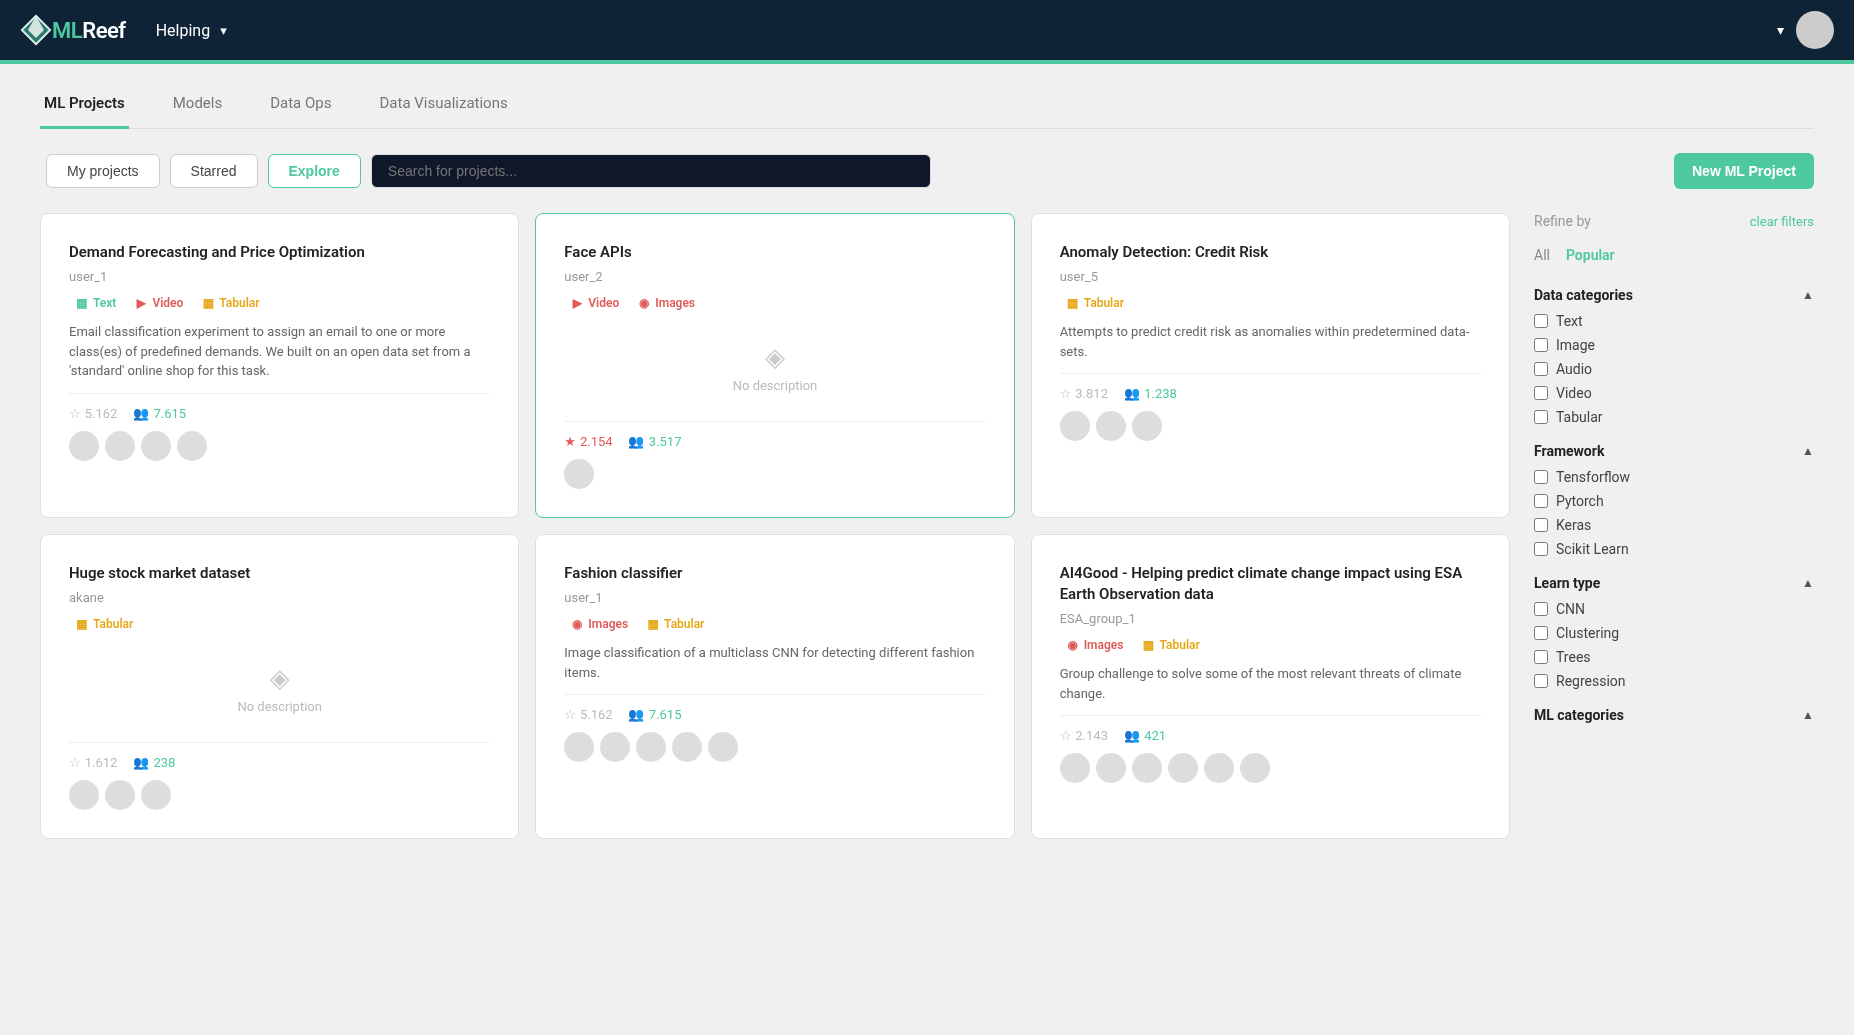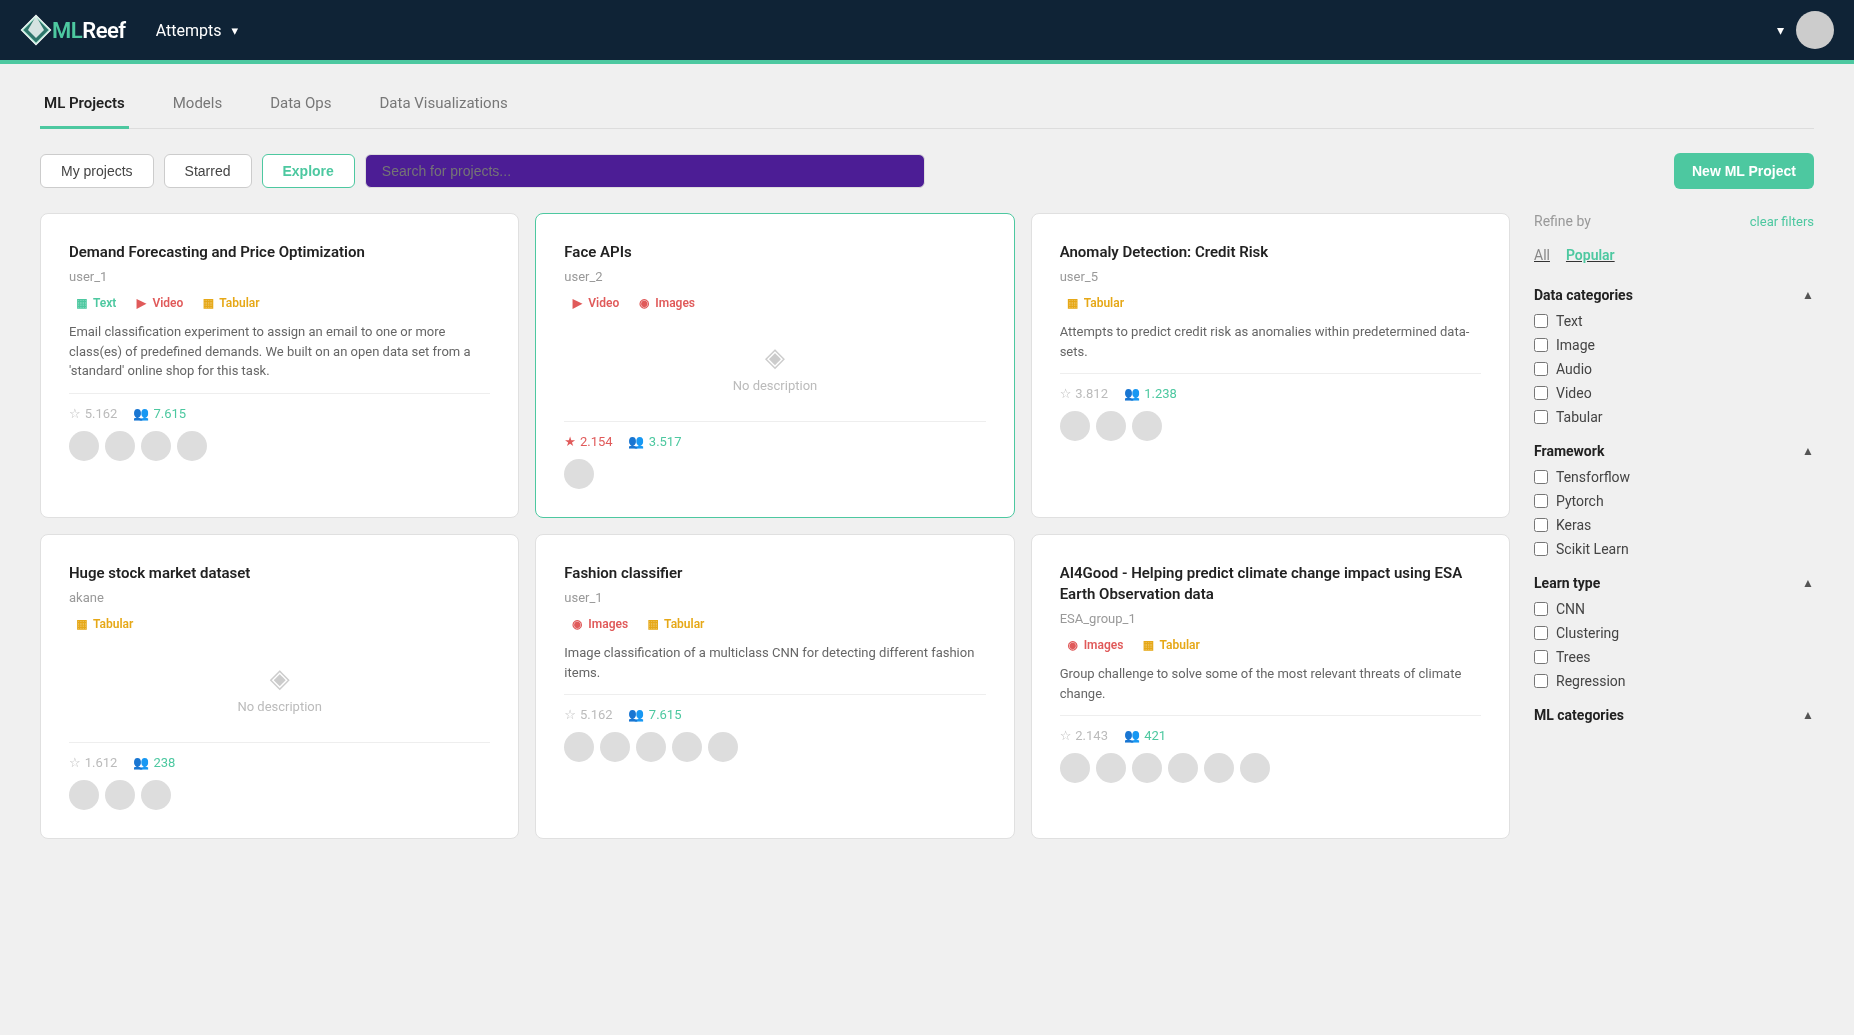"Attempts" span { text: Attempts -> Helping }
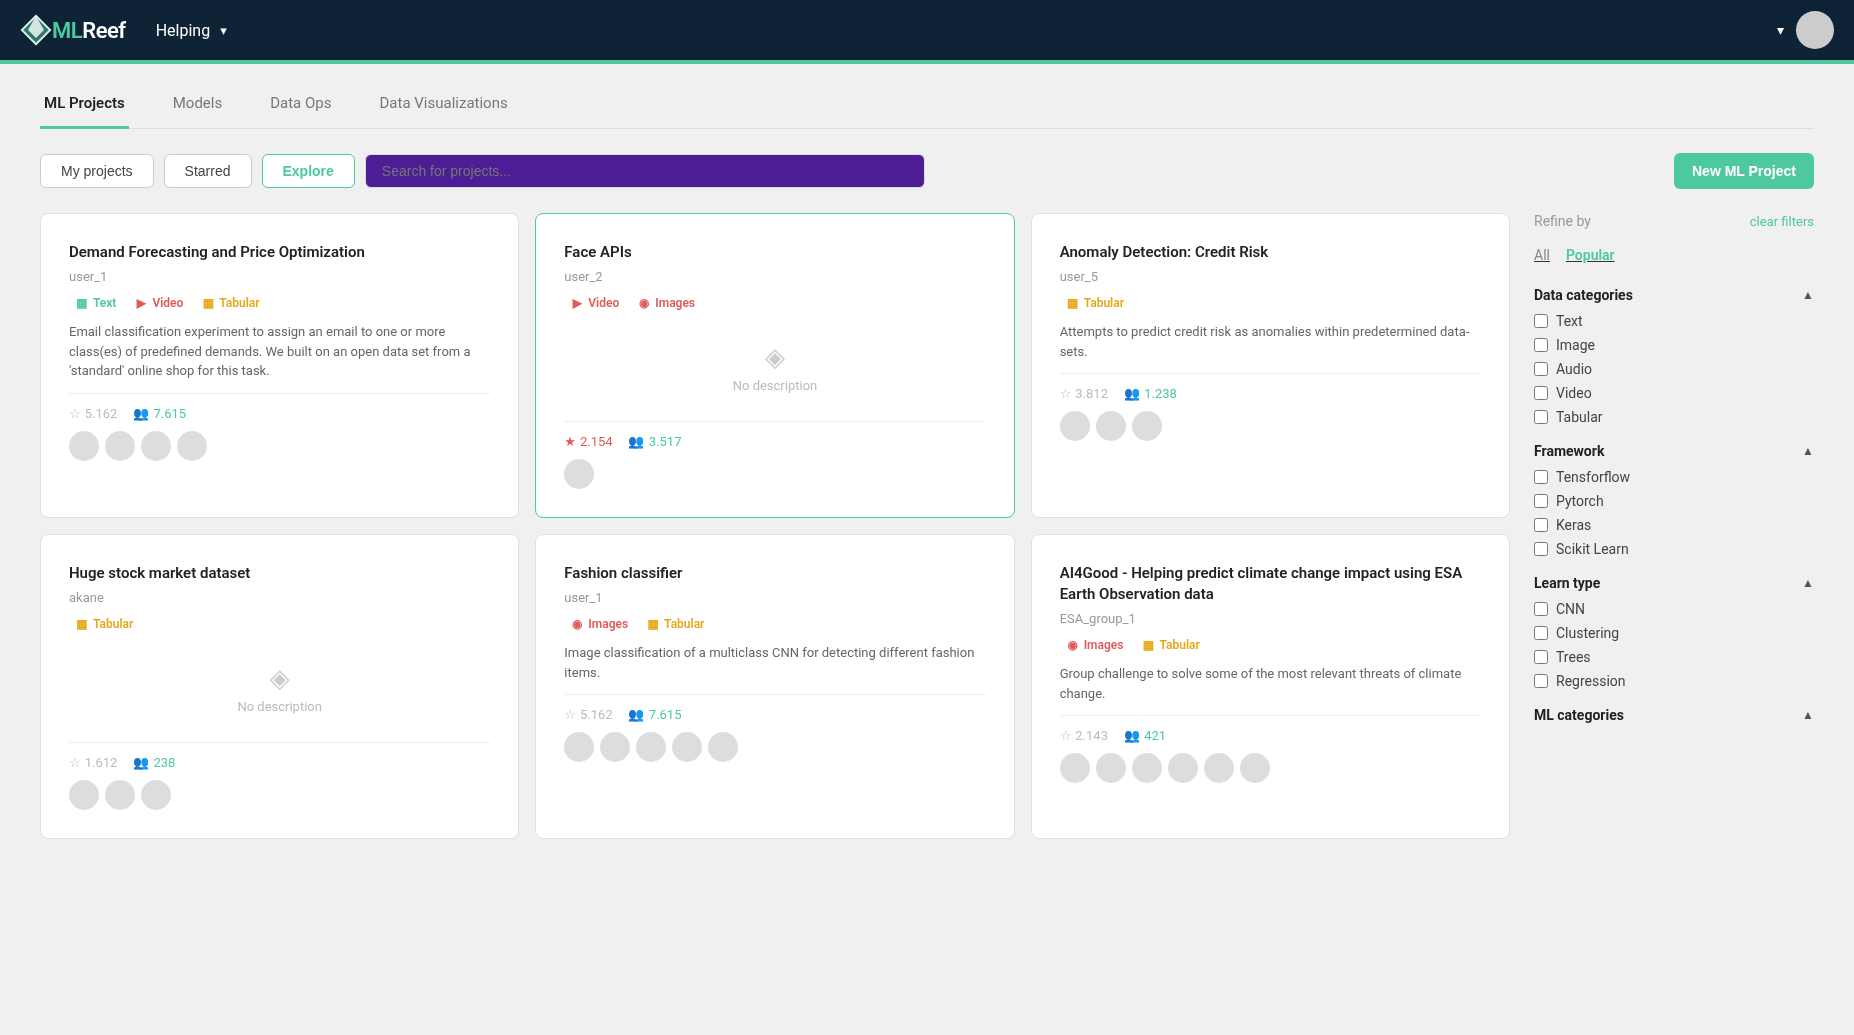"My projects" .filter-row { margin-left: none -> 6px }
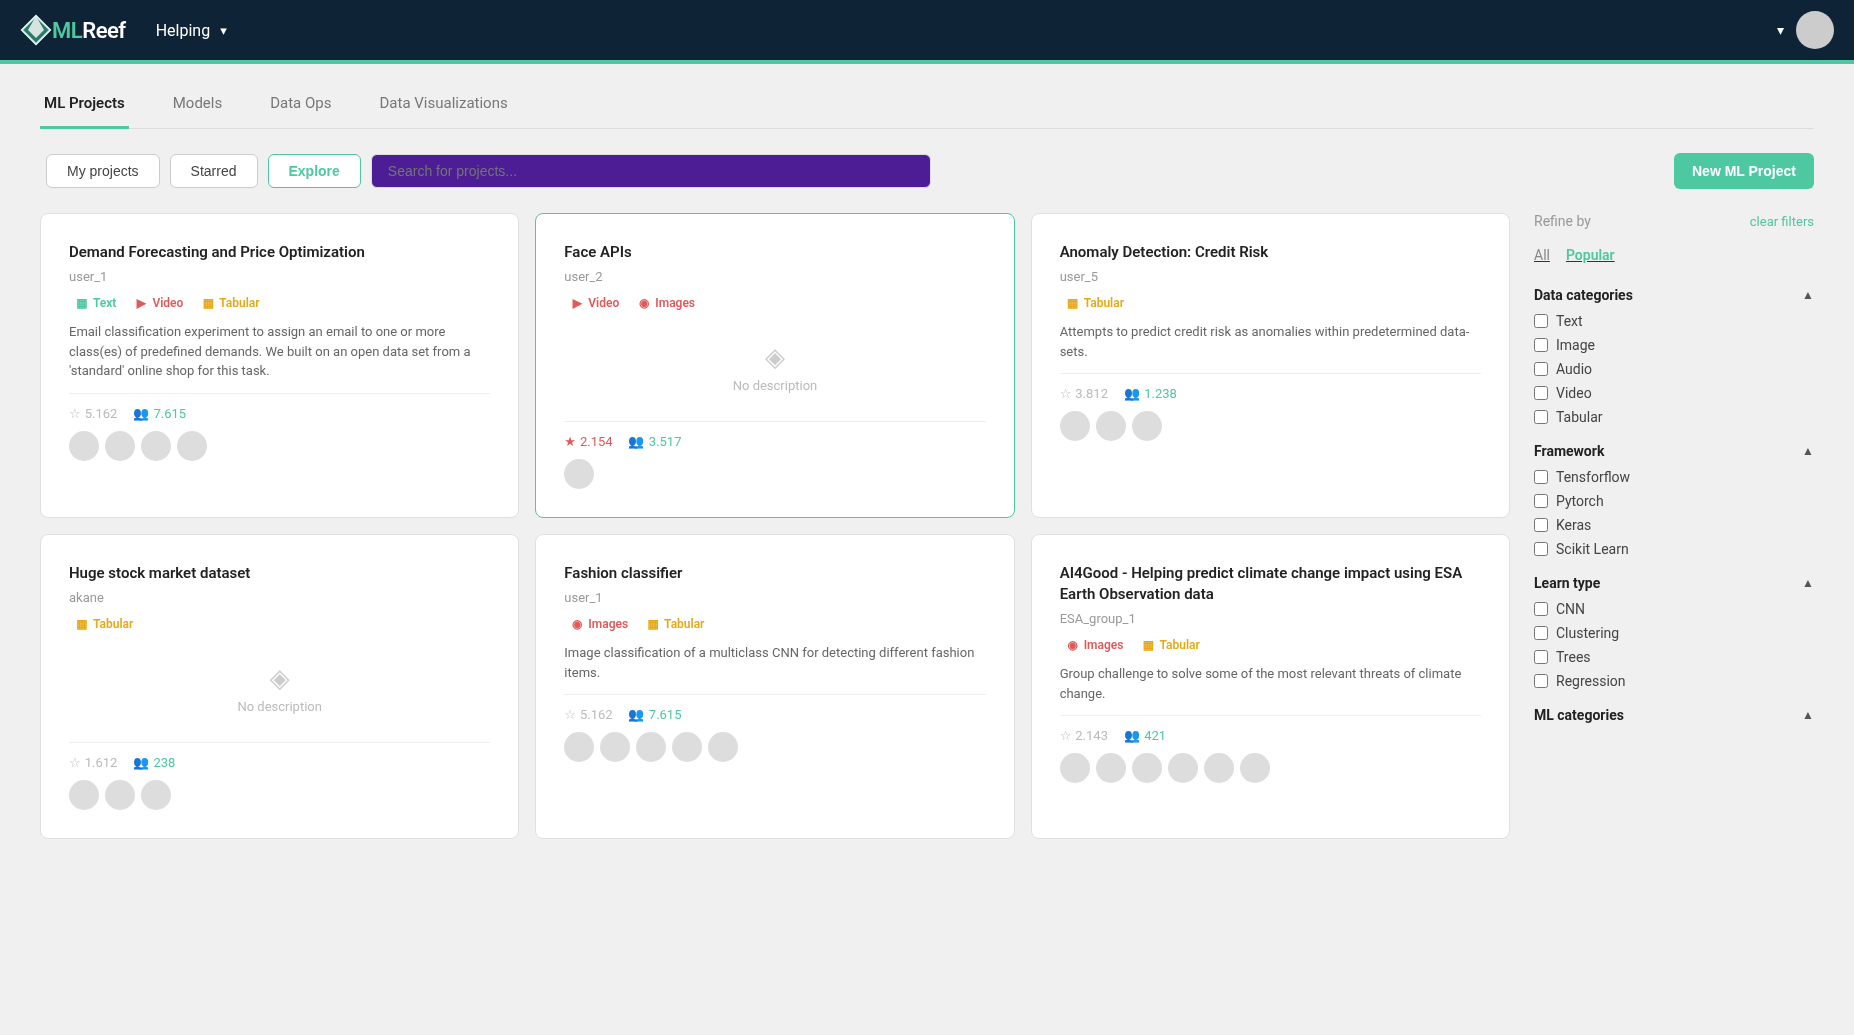"Search for projects..." .search-input { background: #4c1d95 -> #0f172a }
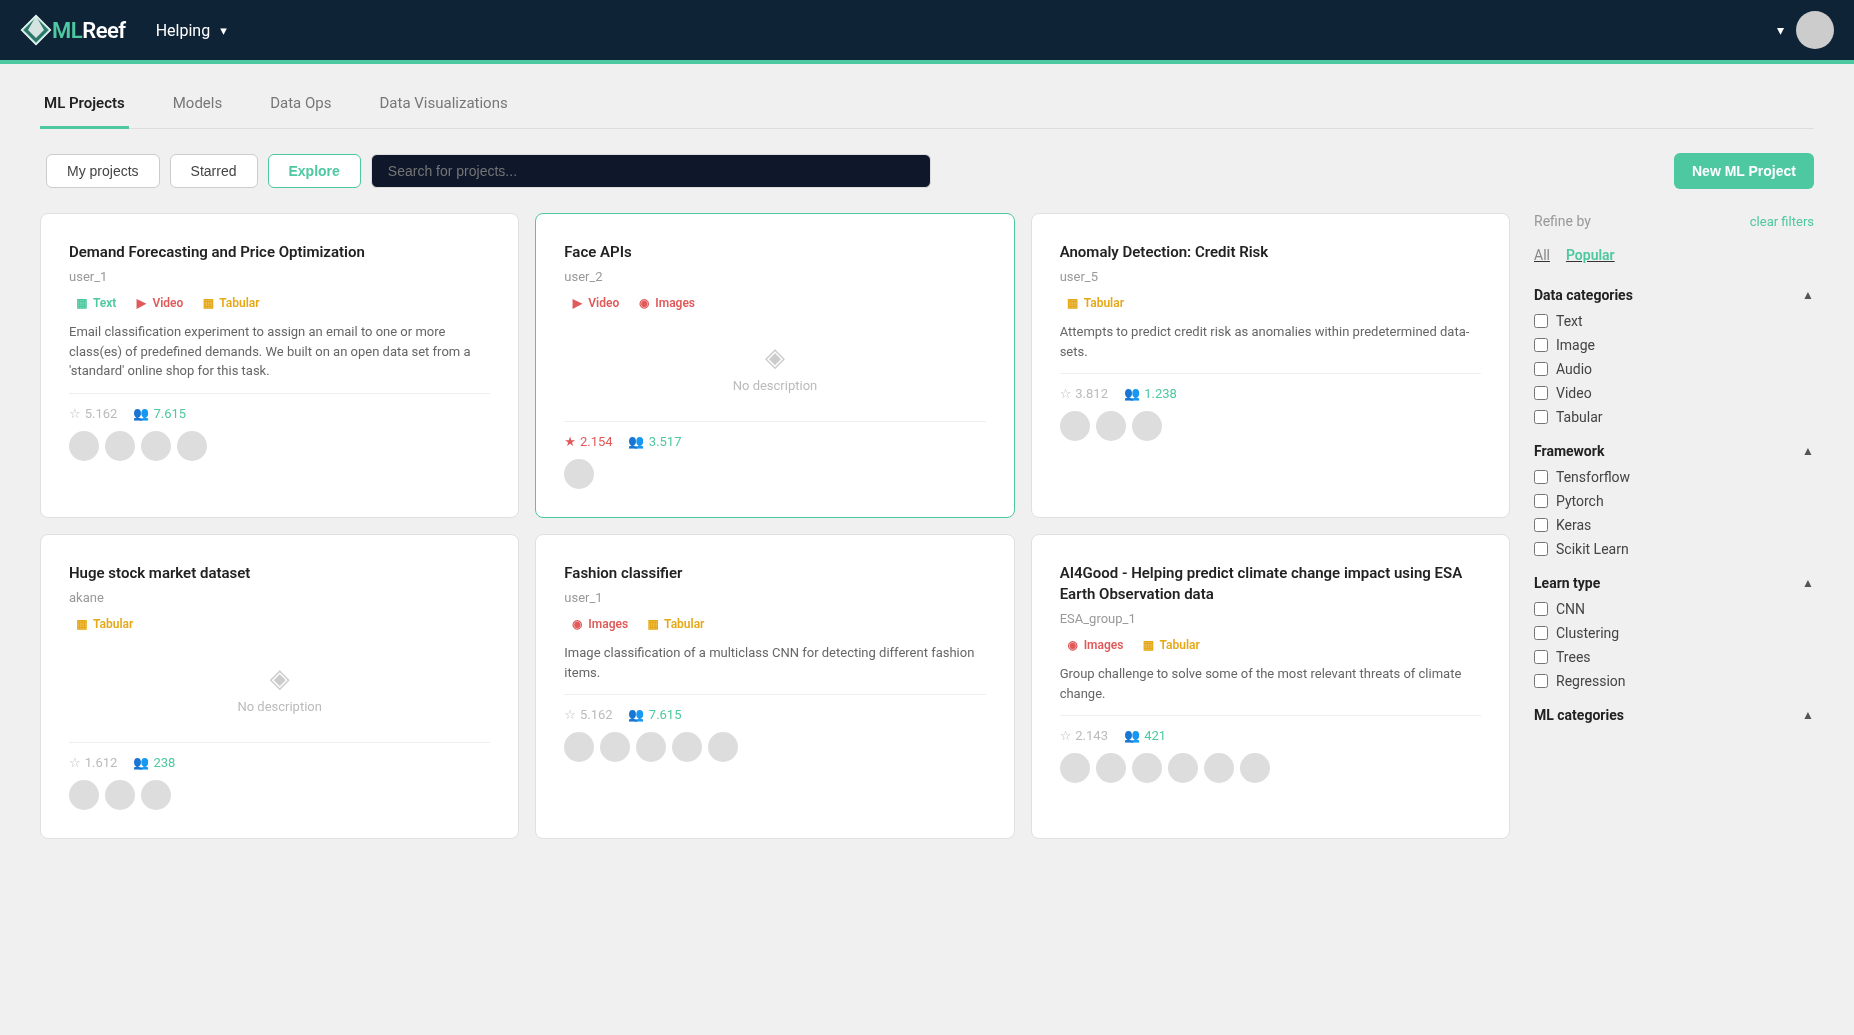"All" .popular-row { text-decoration: underline -> none }
